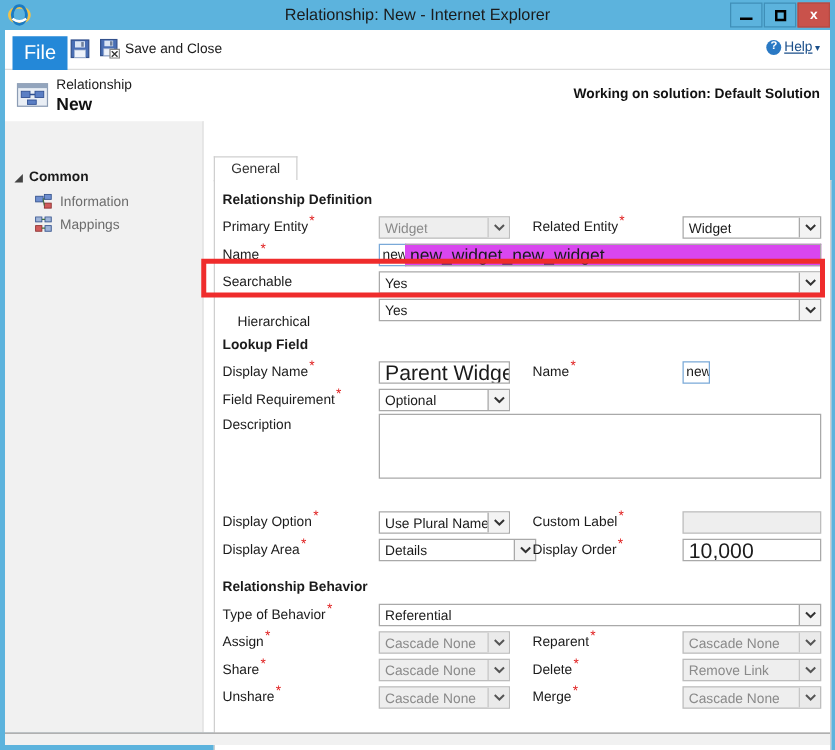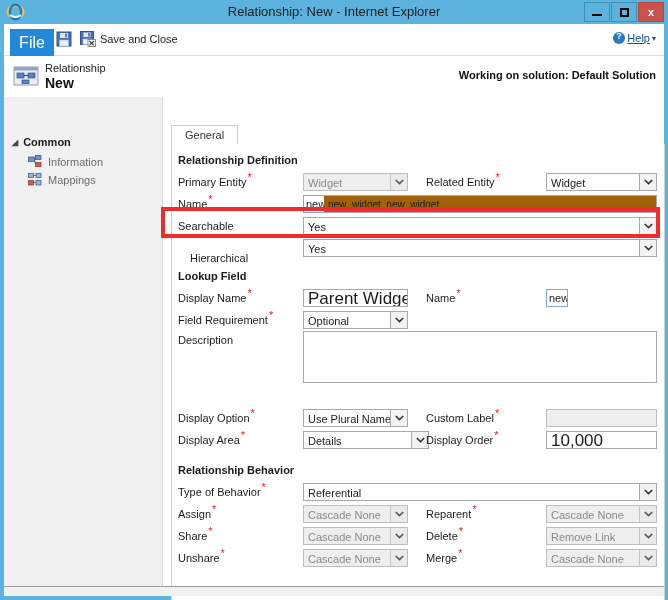"new_widget_new_widget" .prefix-main { background: #a16207 -> #d946ef; font-size: 10px -> 14px }
